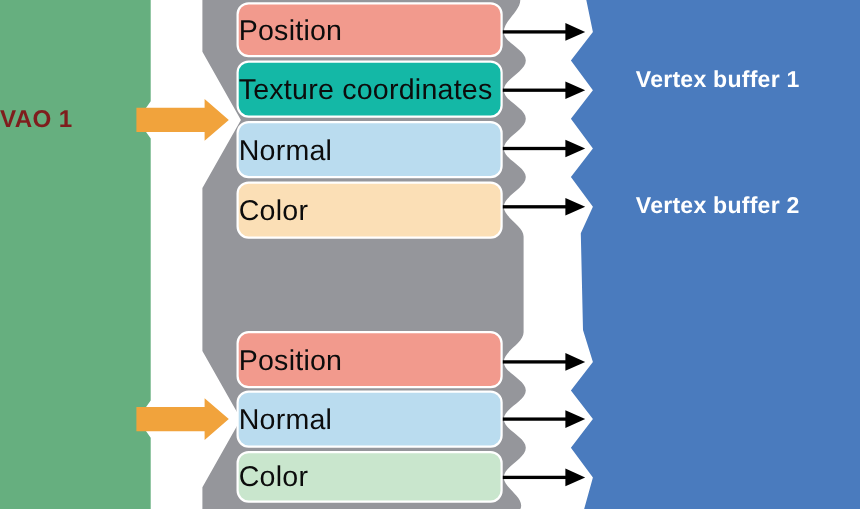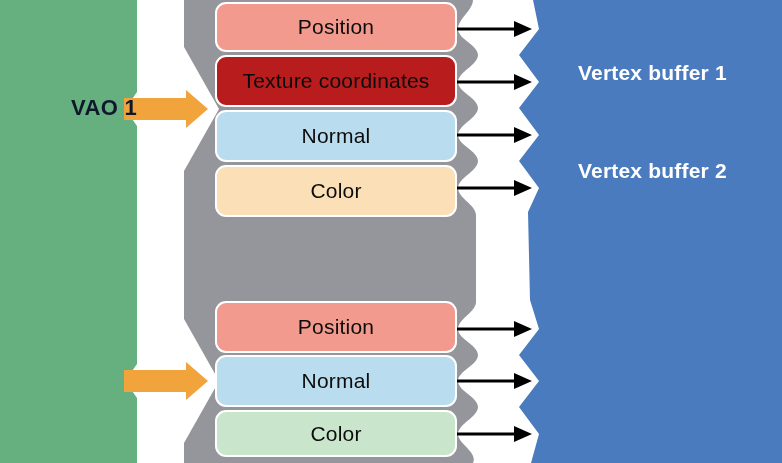"Position" .attr-box { font-size: 21px -> 26px; justify-content: center -> flex-start }
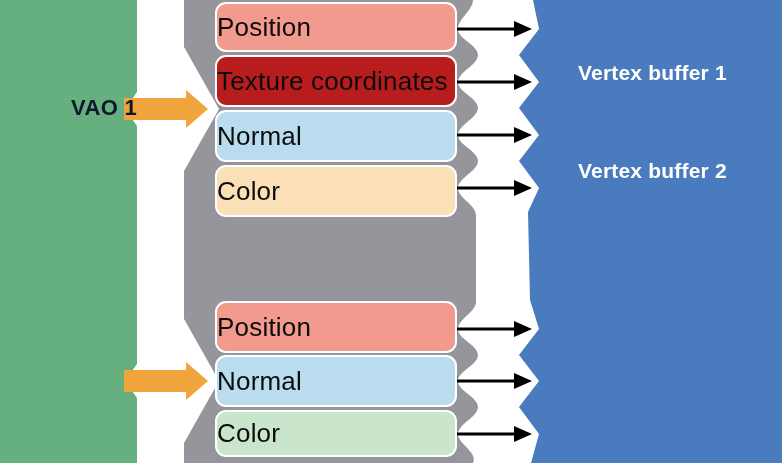"Texture coordinates" div.attr-box { background-color: #b91c1c -> #14b8a6 }
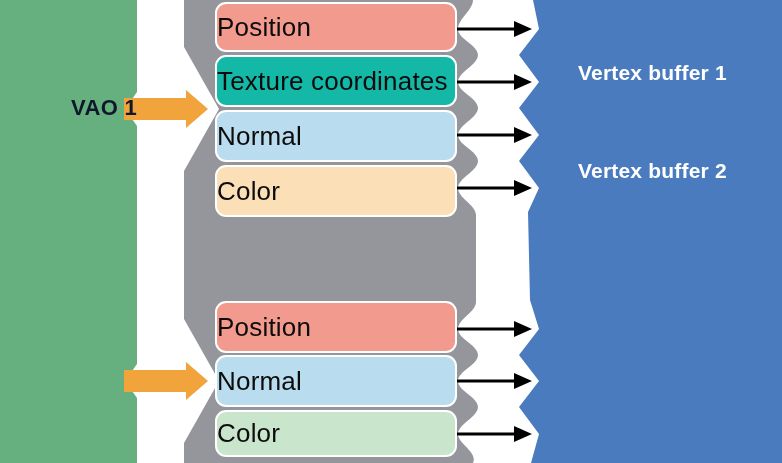"VAO 1" .vao-label { color: #0f172a -> #7f1d1d; text-align: right -> left }
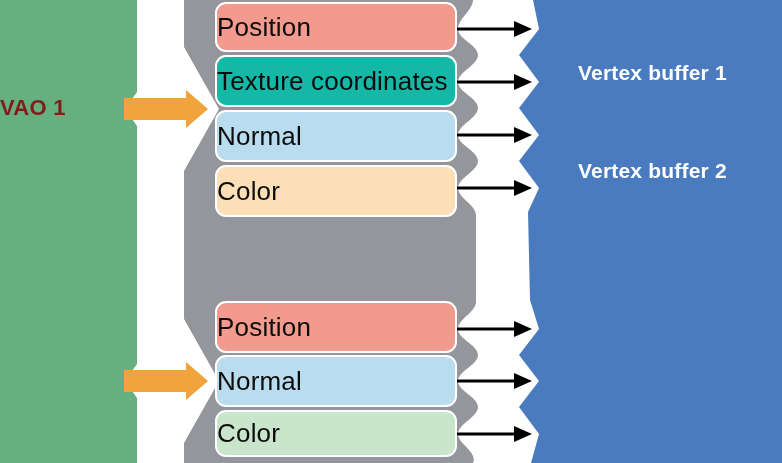"Vertex buffer 2" div.buffer-label { top: 159px -> 176px }
